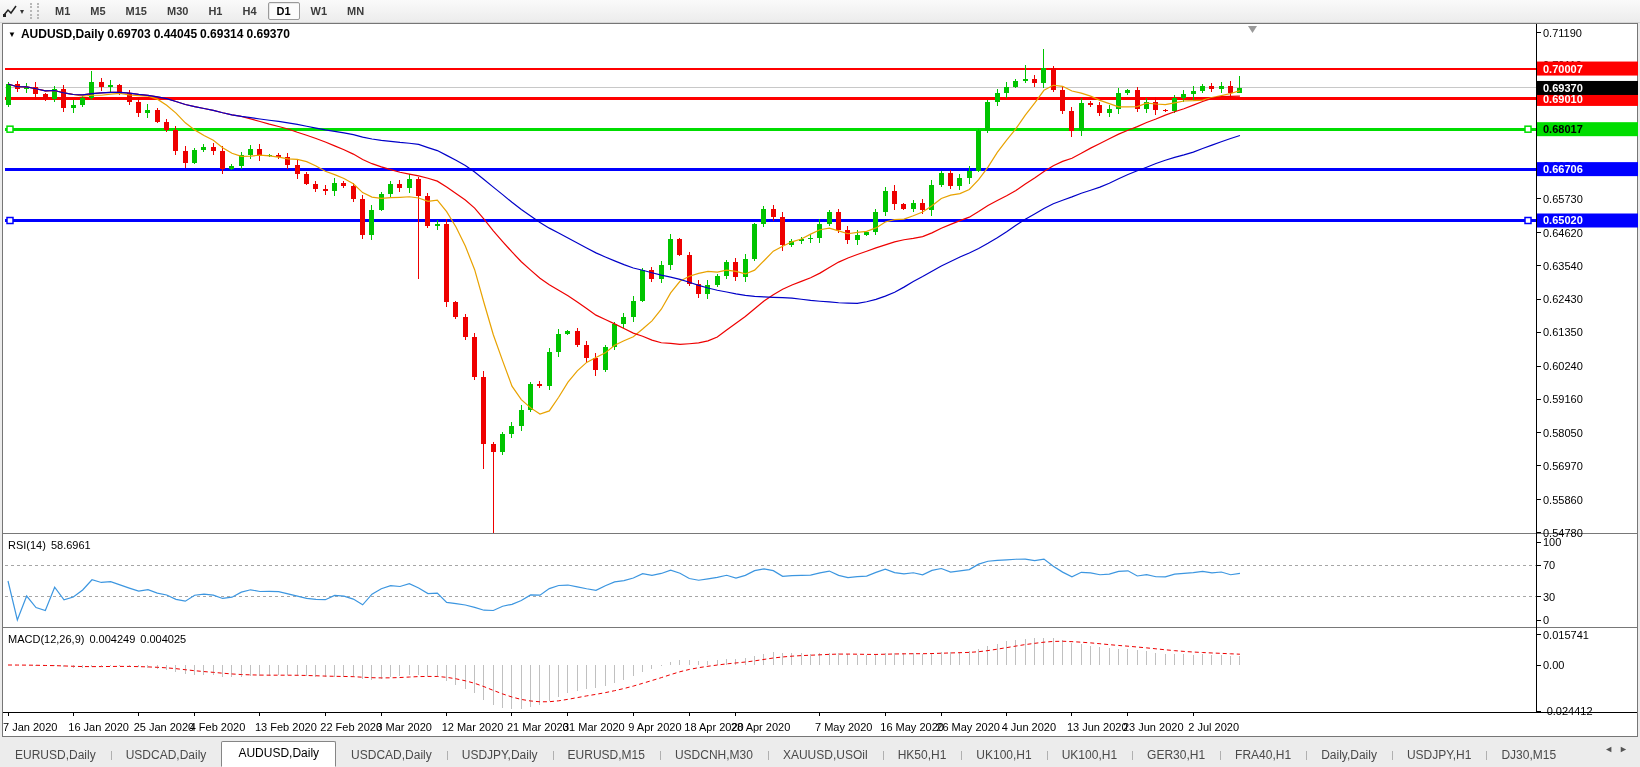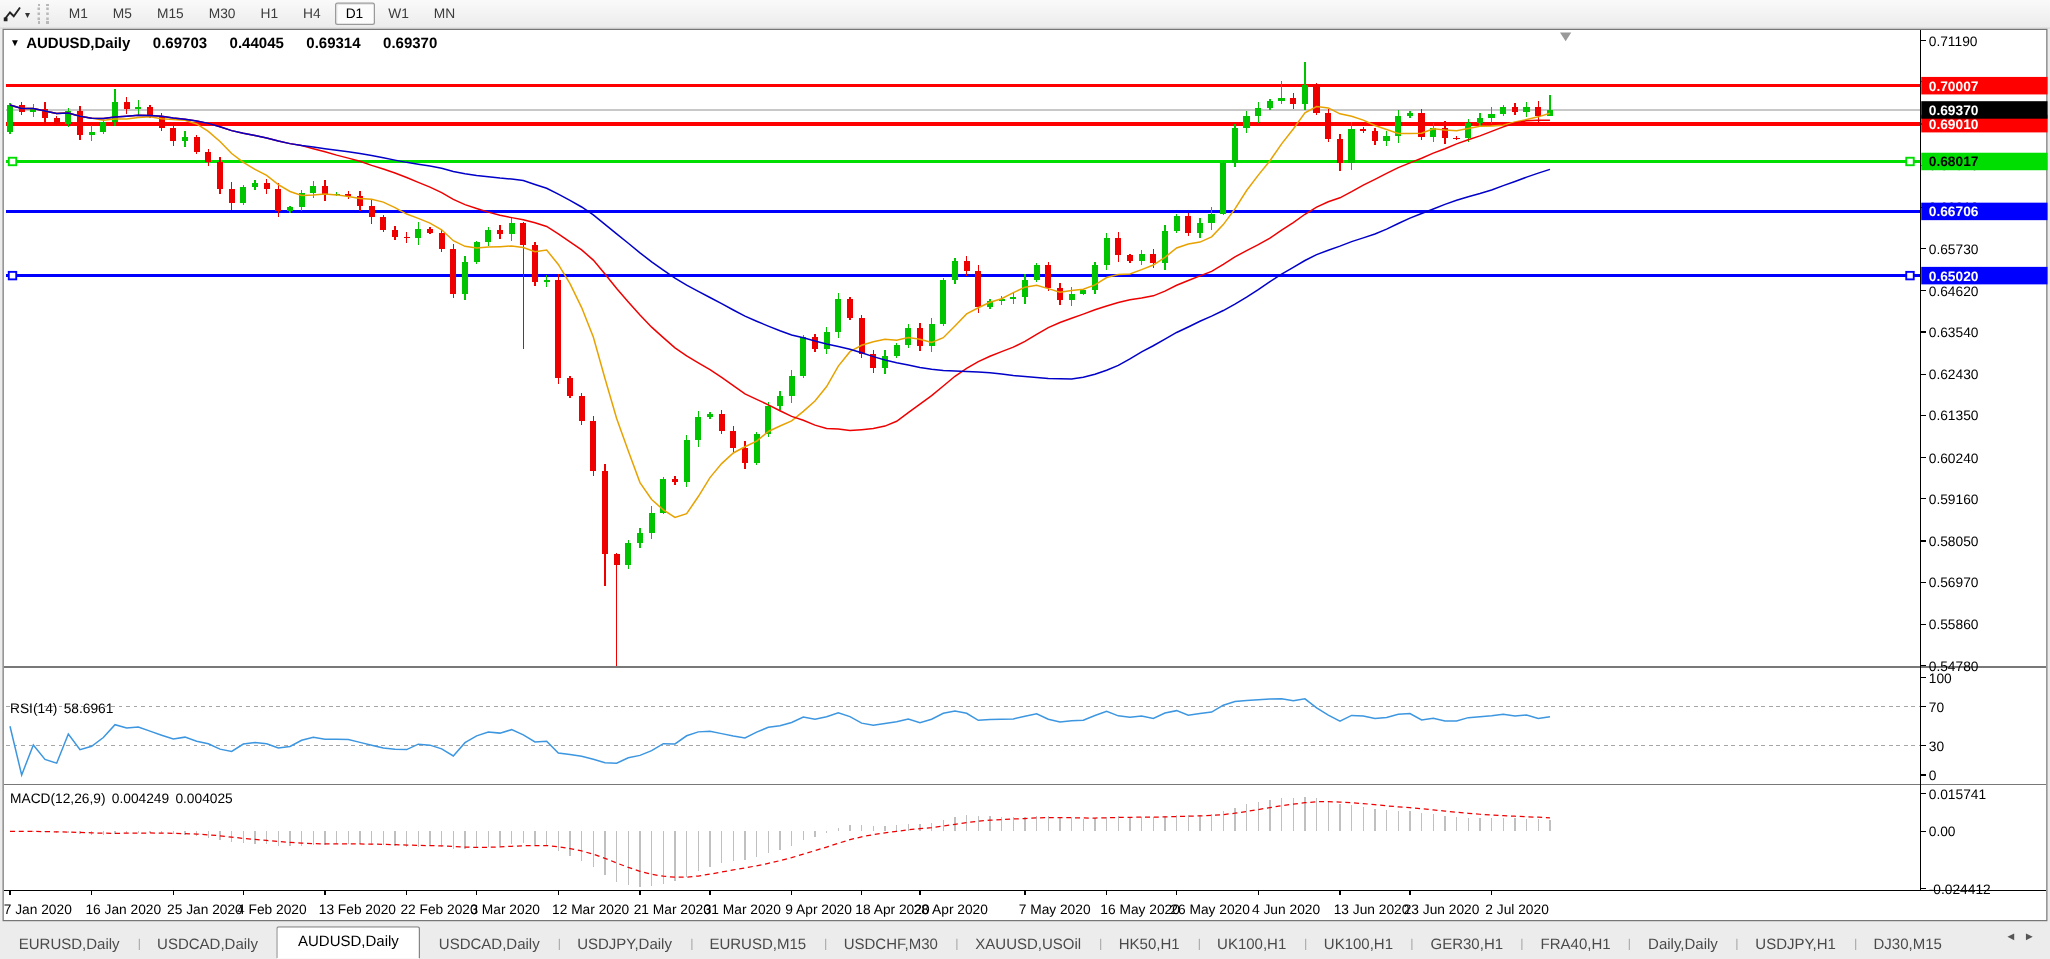"M1" .tf-btn { font-weight: none -> bold }
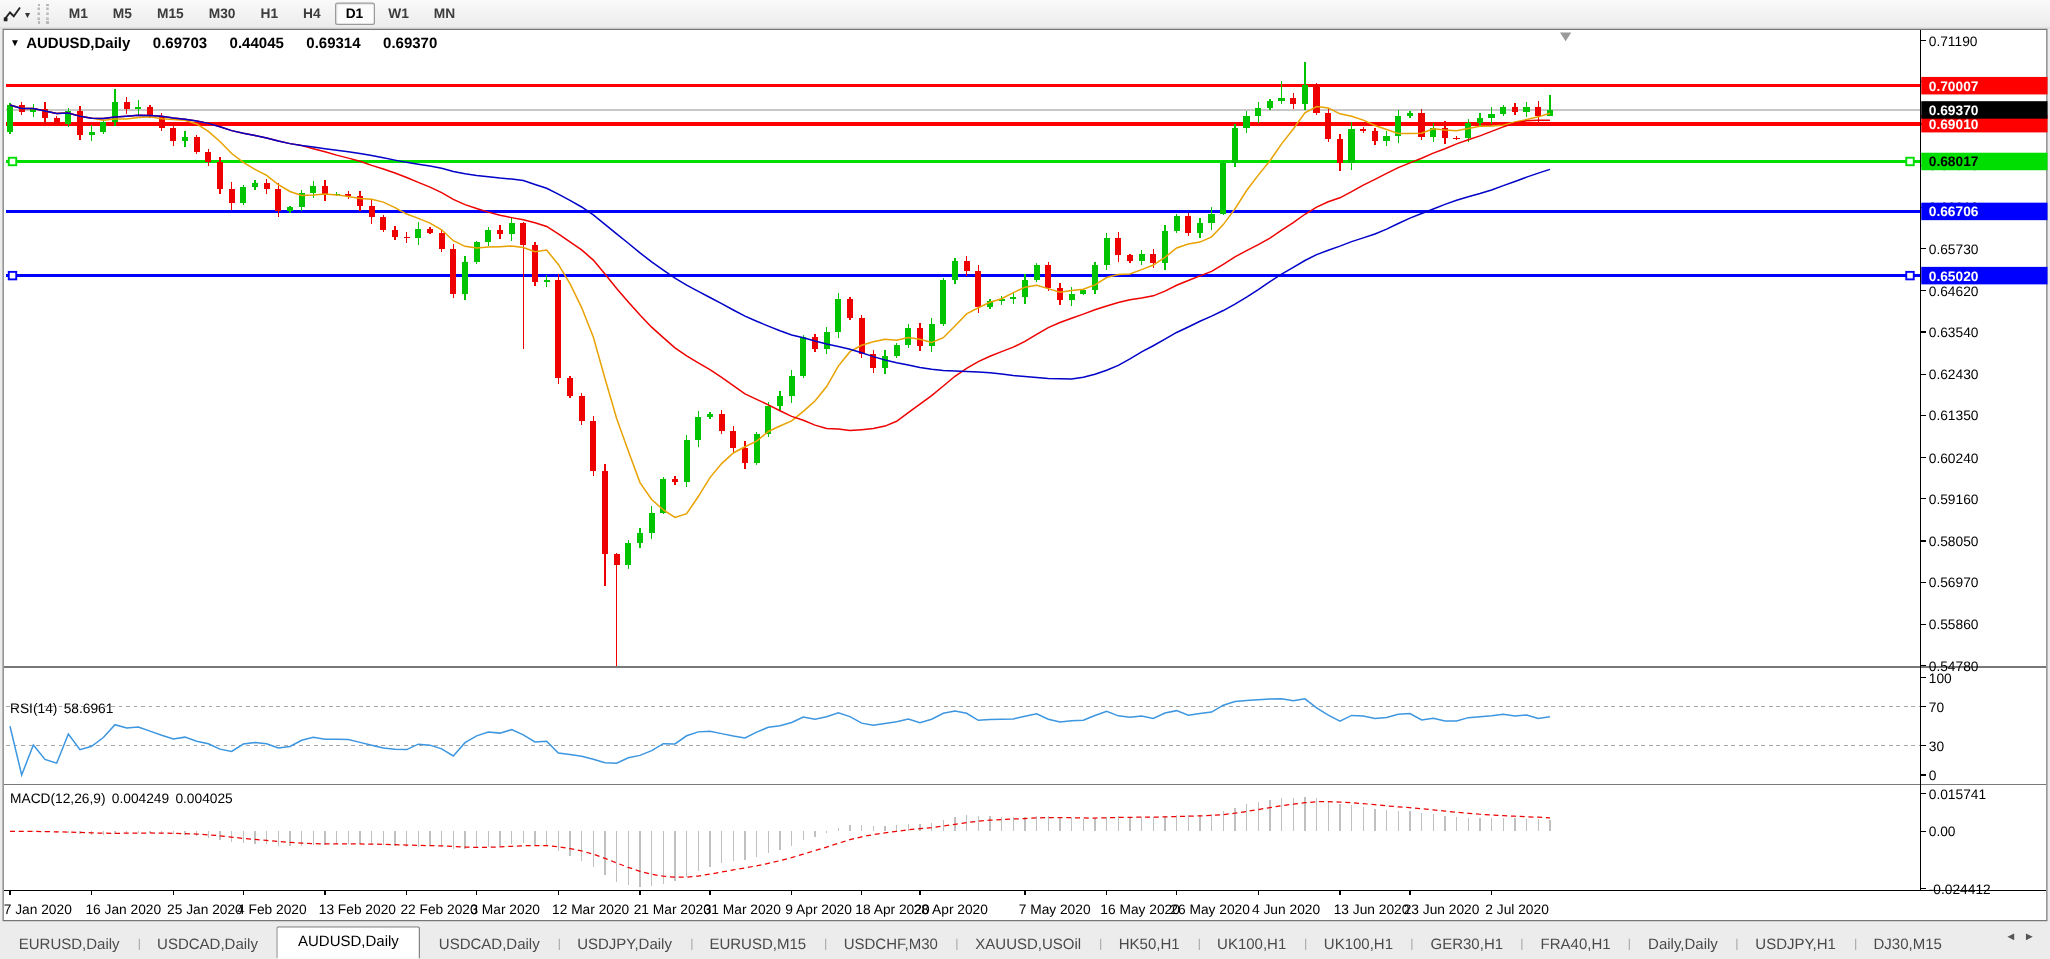"0.69703" #title span.v { margin-left: 18px -> 3px }
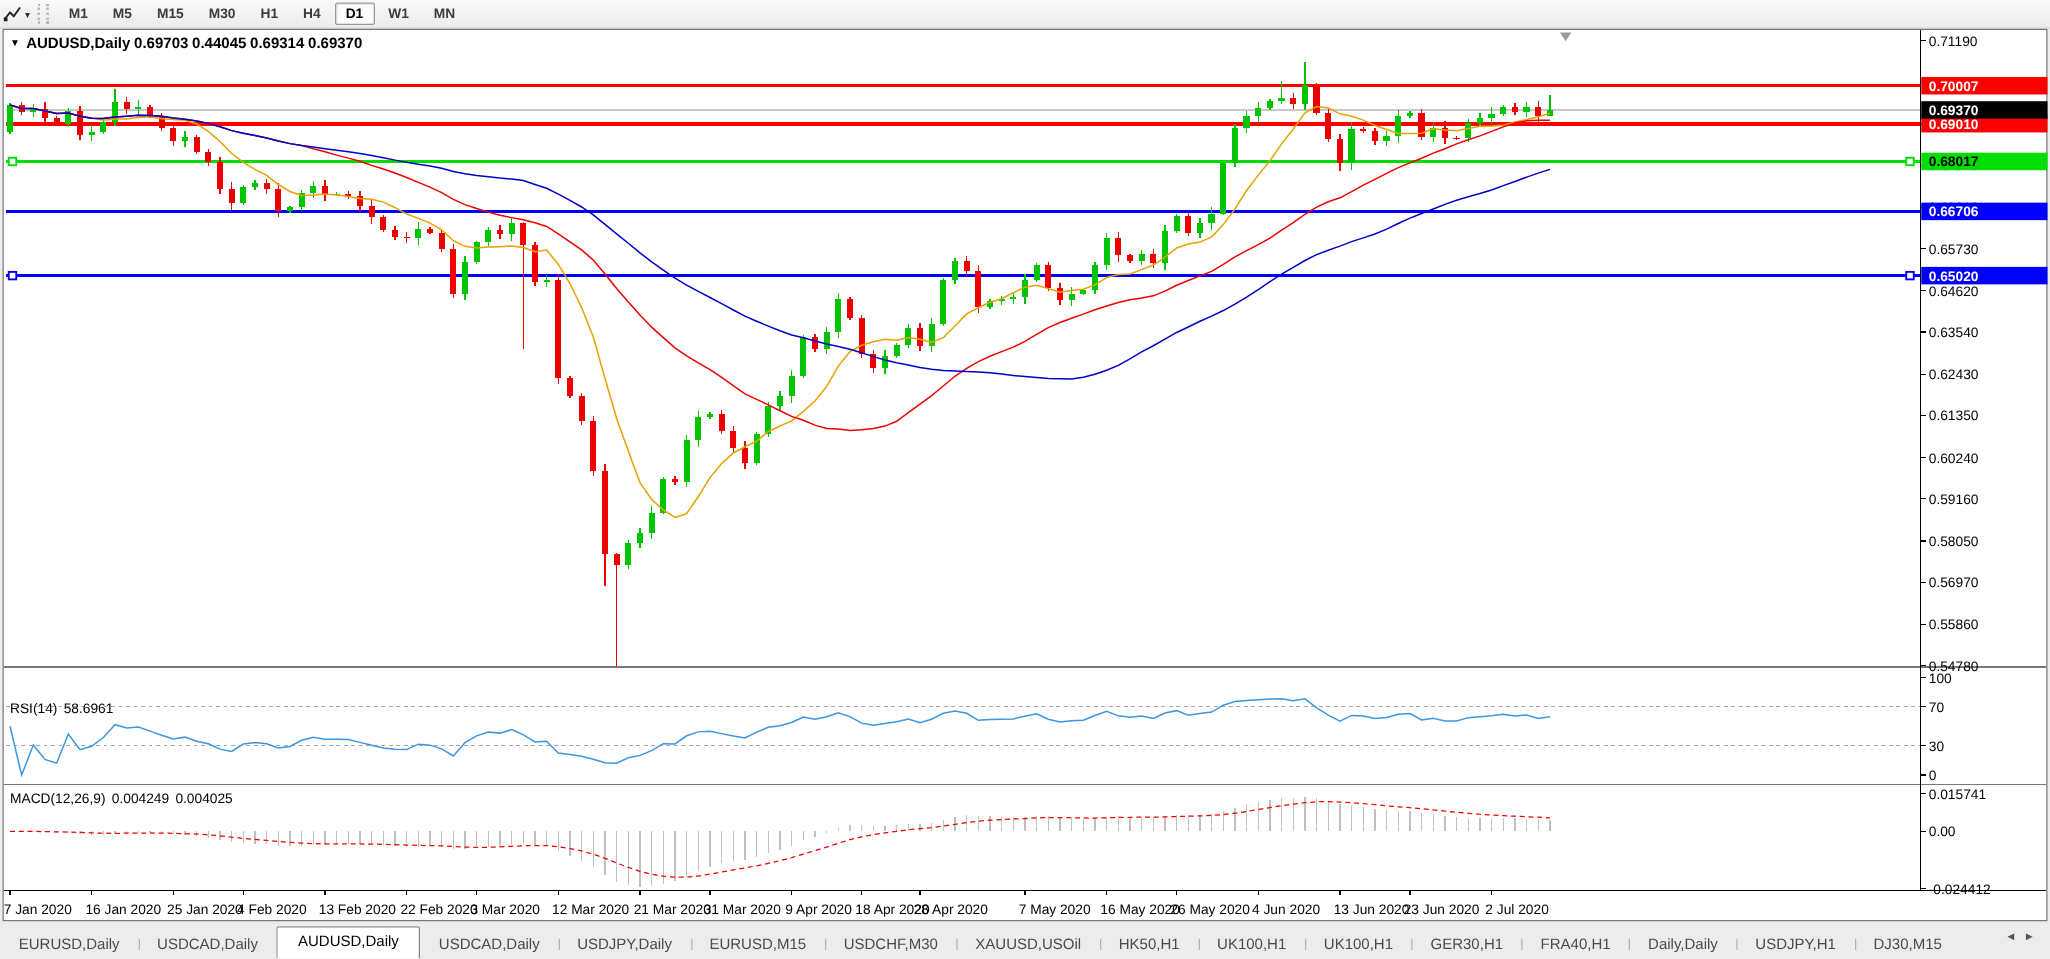"RSI(14) 58.6961" div.panel-label { margin-top: 22px -> none }
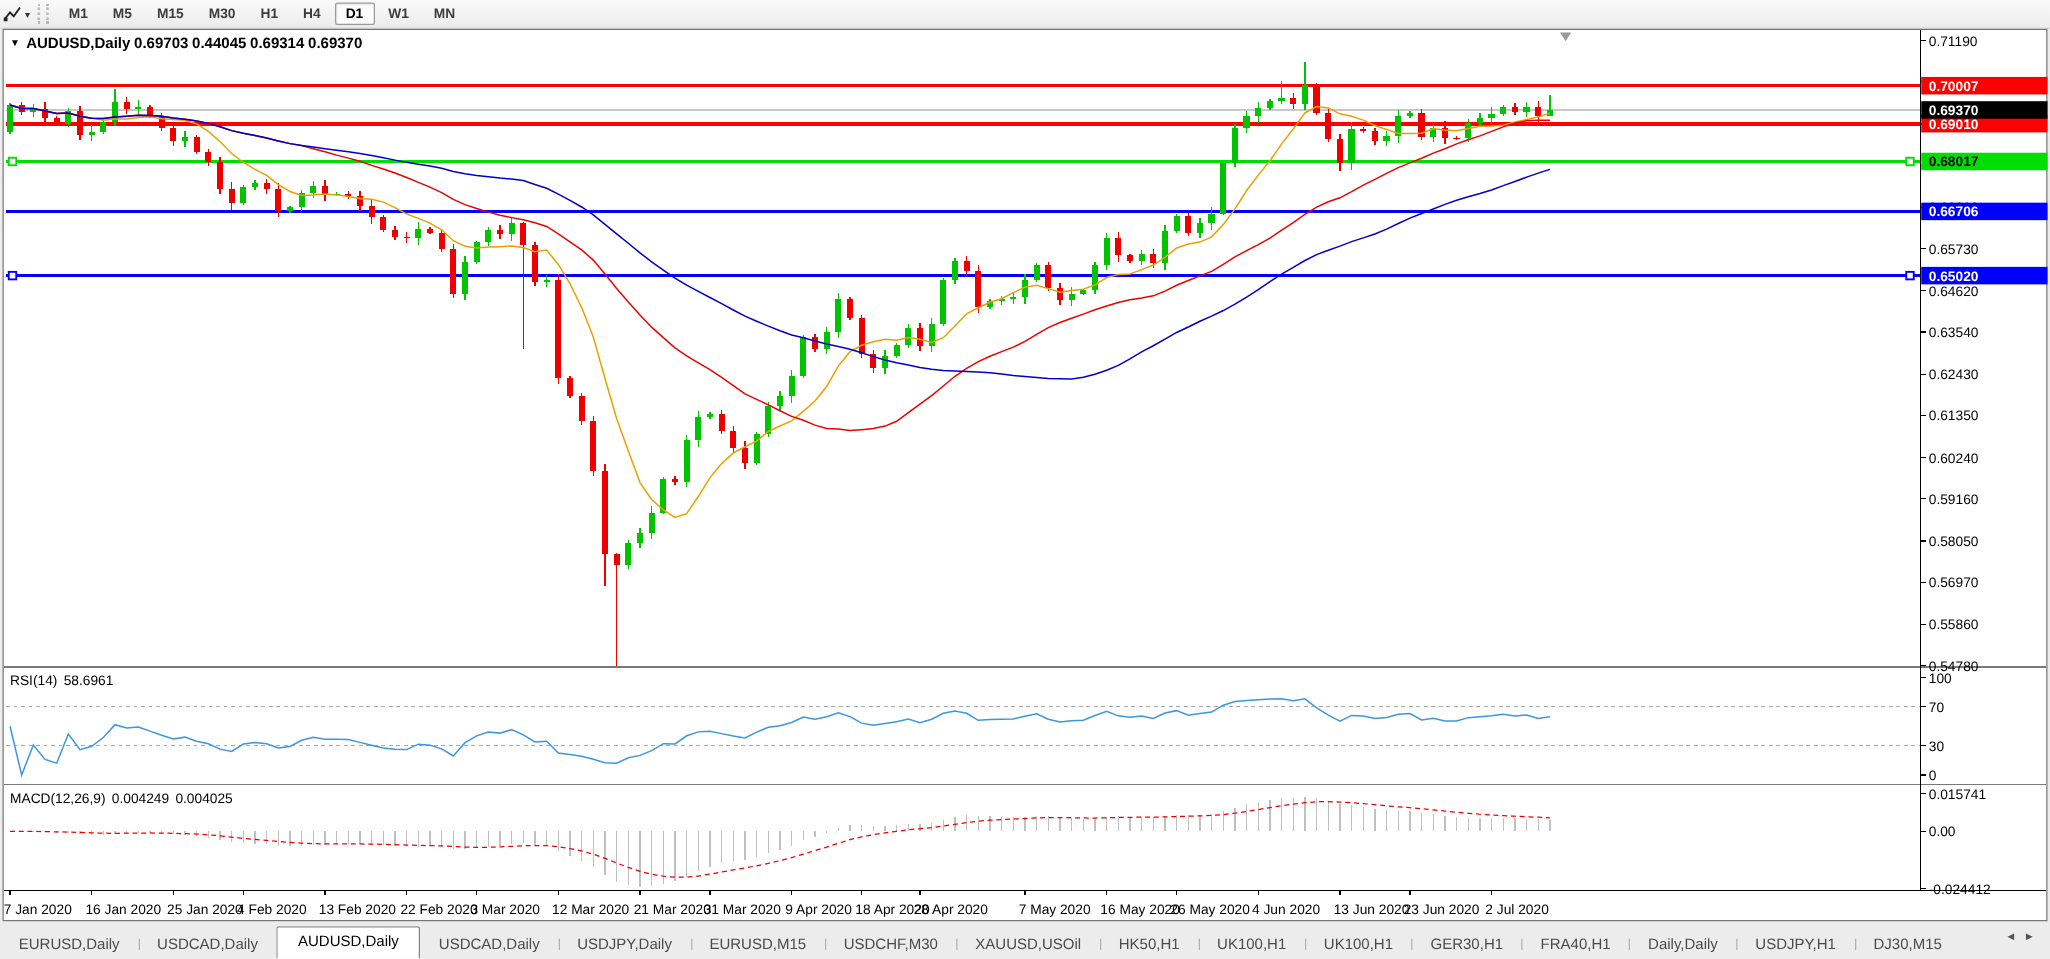"USDCHF,M30" div.tab { text: USDCHF,M30 -> USDCNH,M30 }
